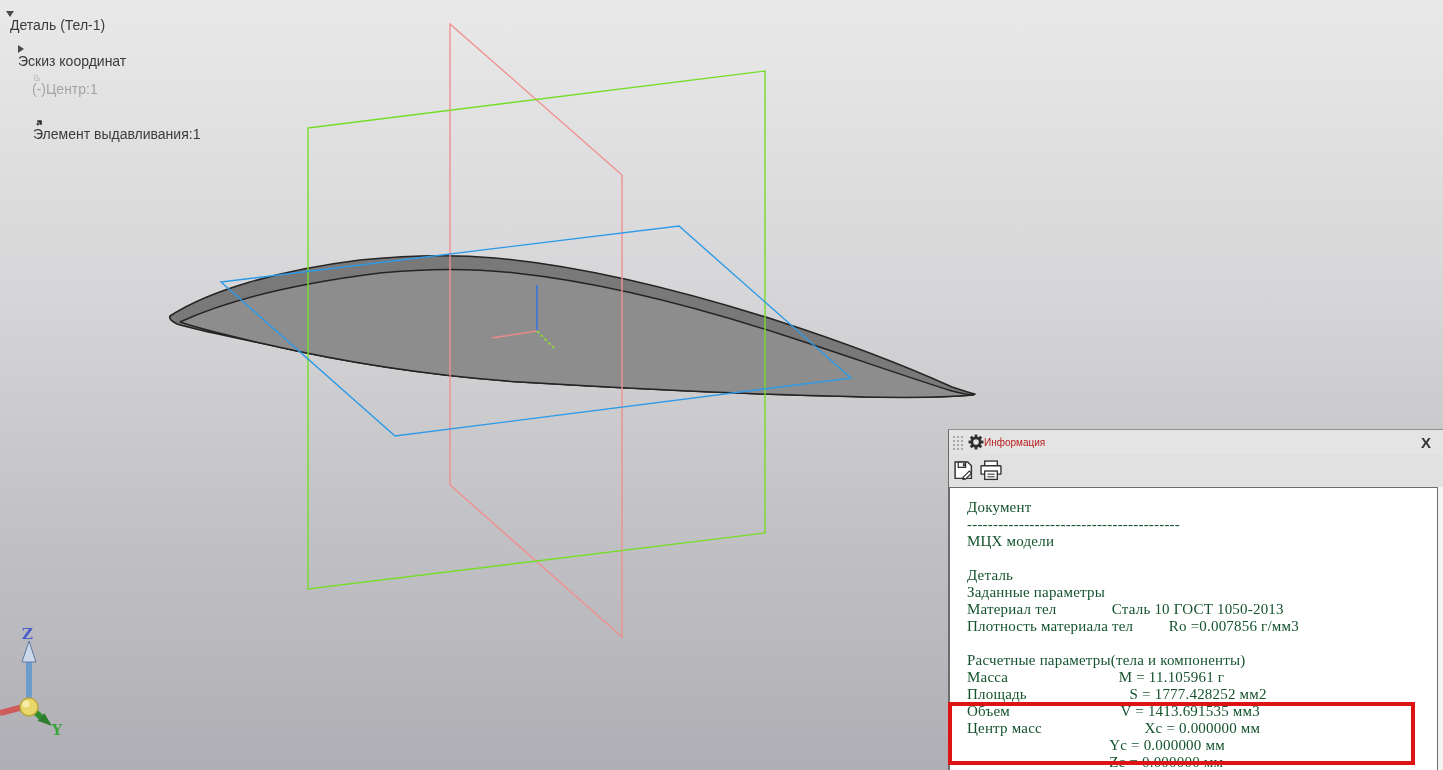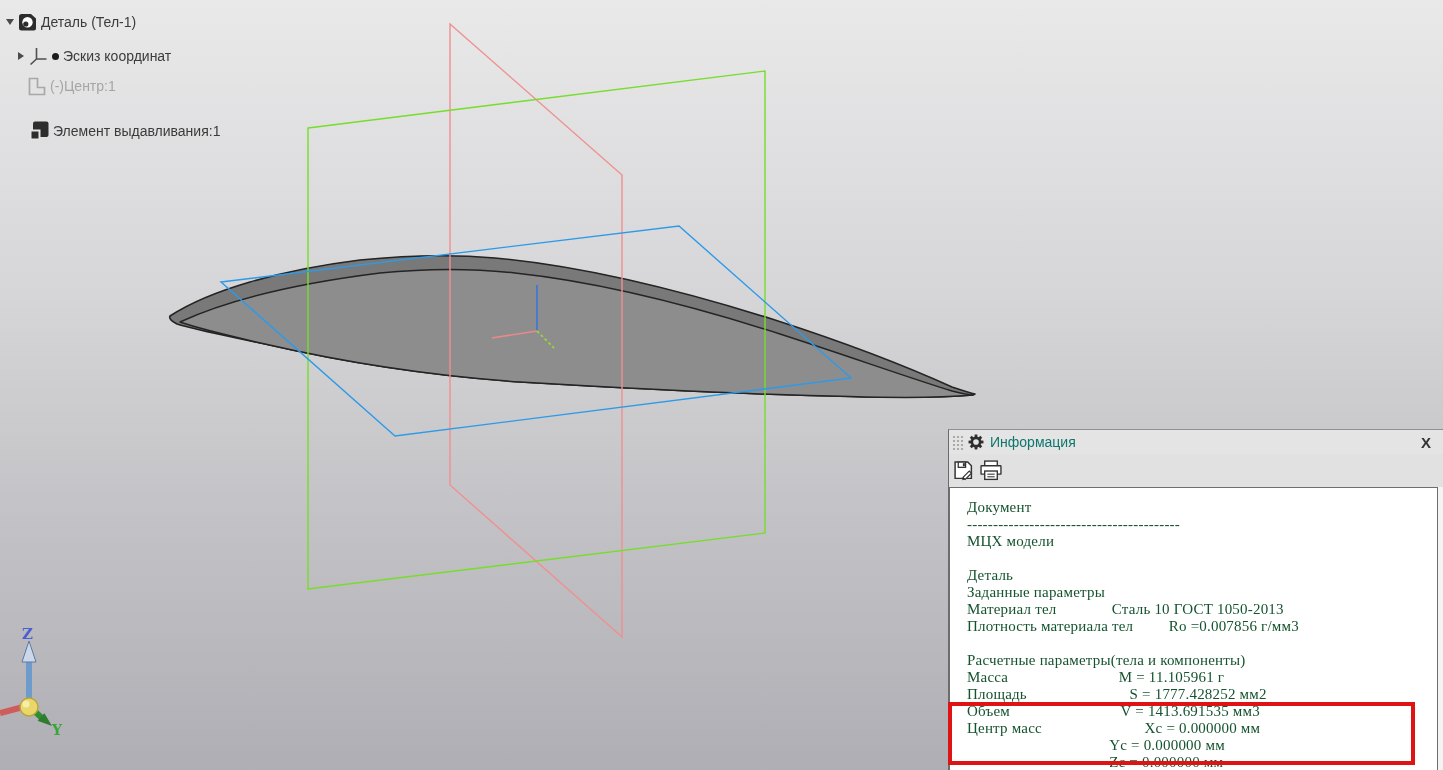"Деталь (Тел-1)" .tree-row { align-items: center -> none; flex-direction: none -> column }
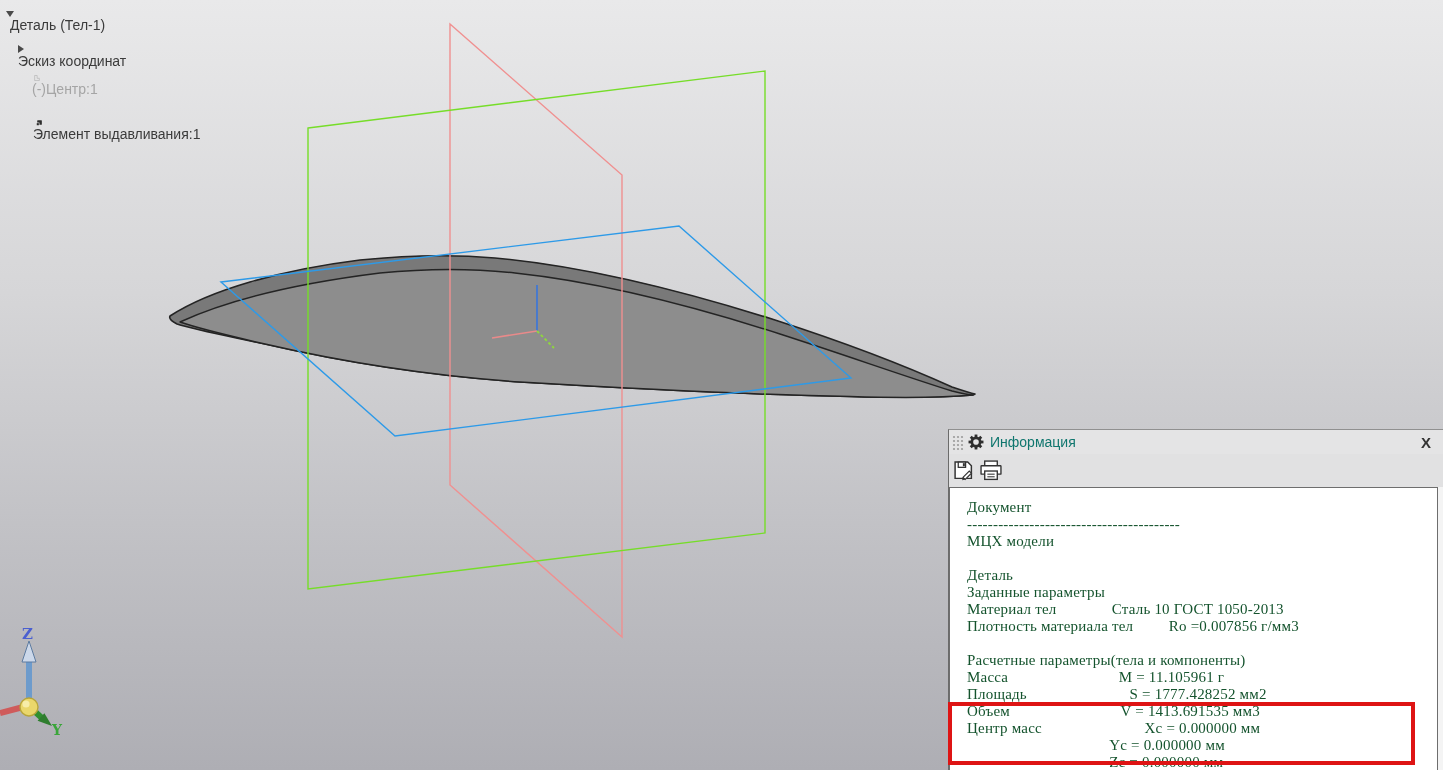"Информация" .panel-title { color: #0f766e -> #b91c1c; font-size: 14px -> 10px; margin-left: 6px -> none }
